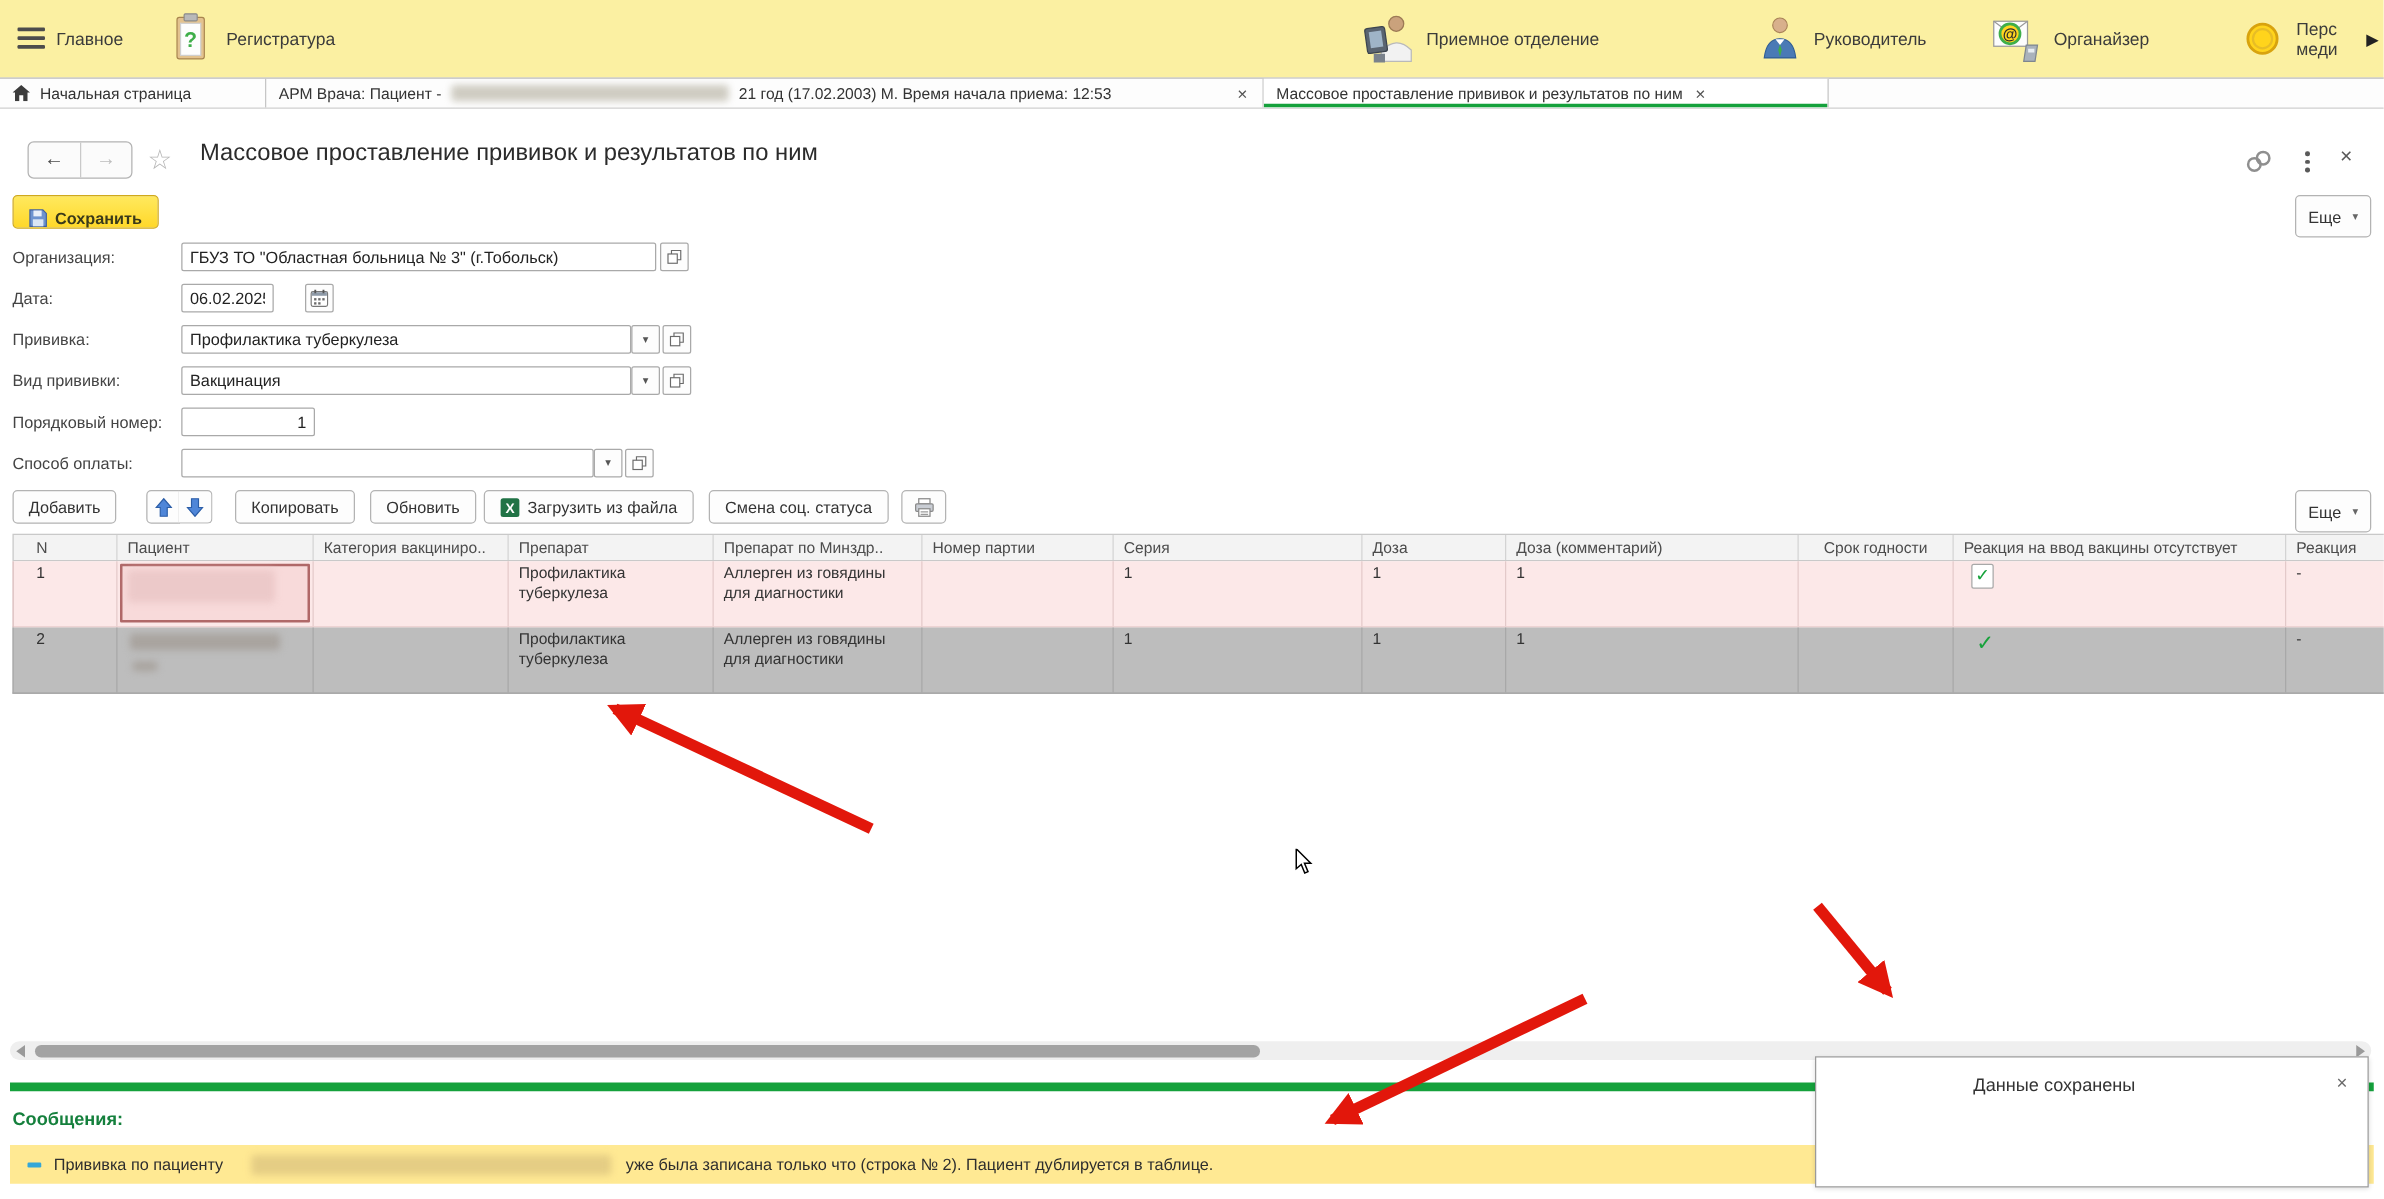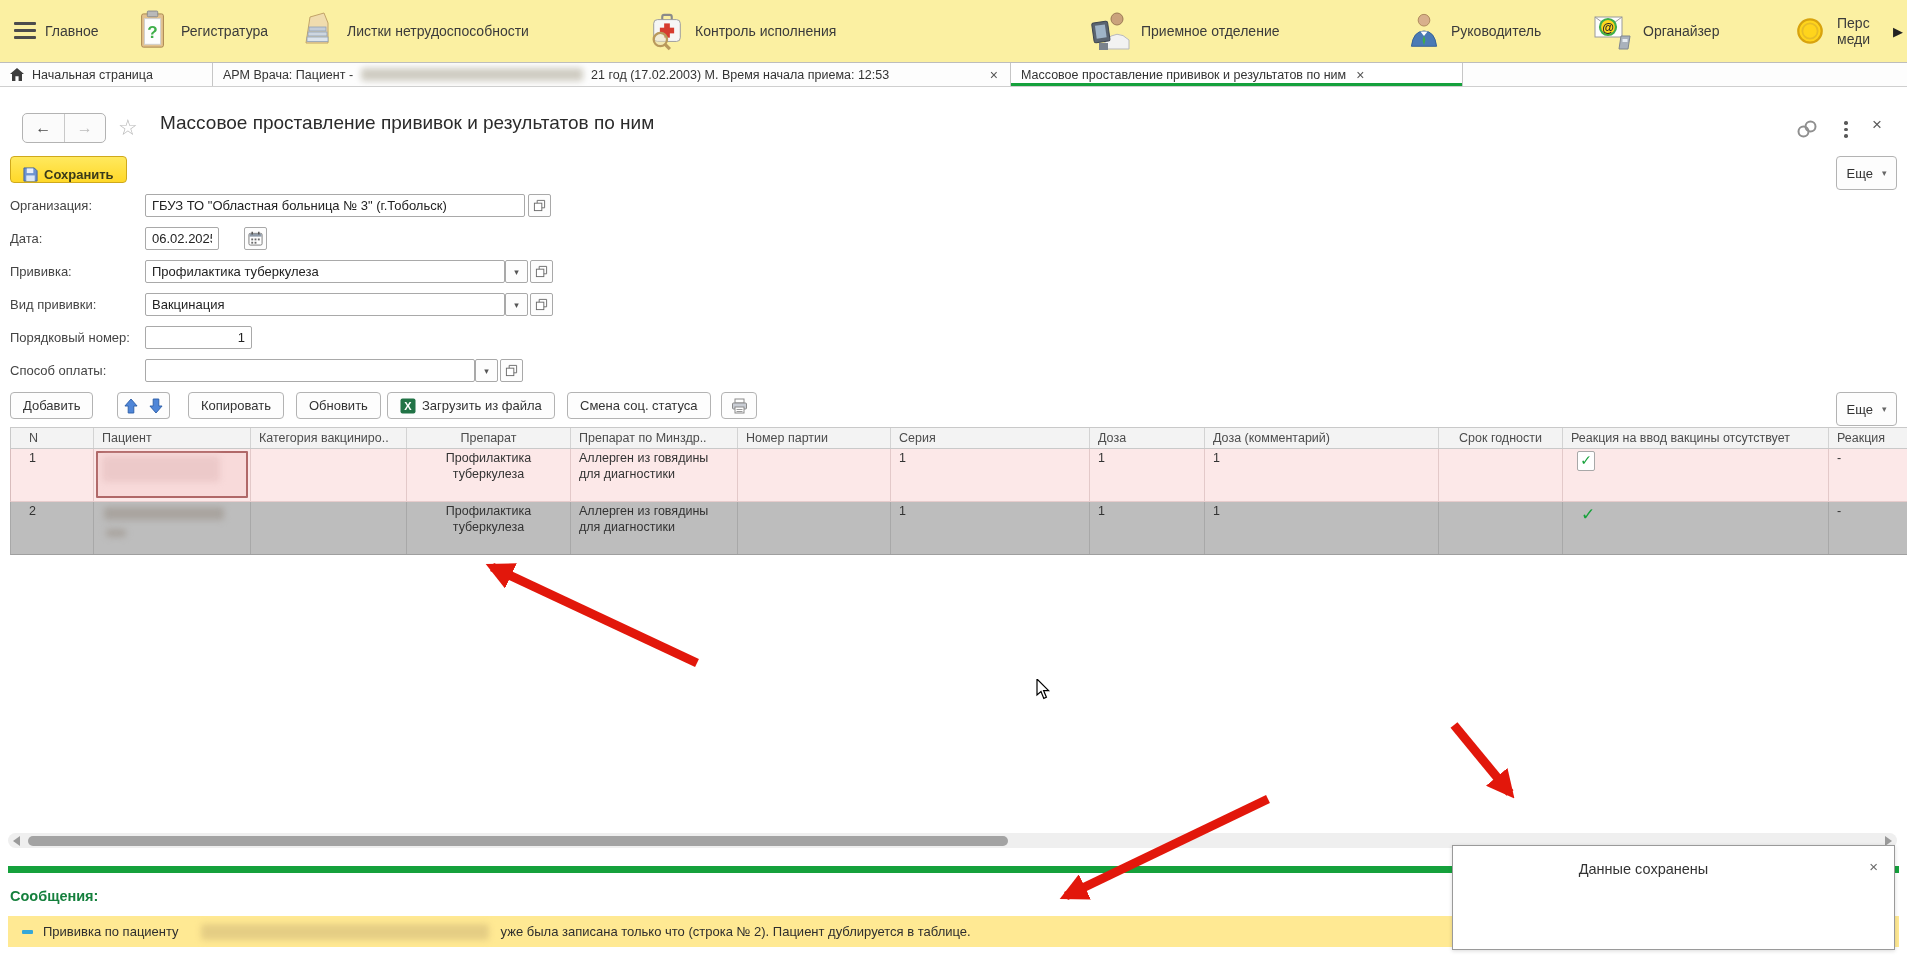"Листки нетрудоспособности" div.tb-item { html: <div> <span> <svg> <path></path> <rect></rect> <rect></rect> <rect></rect> </svg> </span> <span>Листки нетрудоспособности</span> </div> -> none }
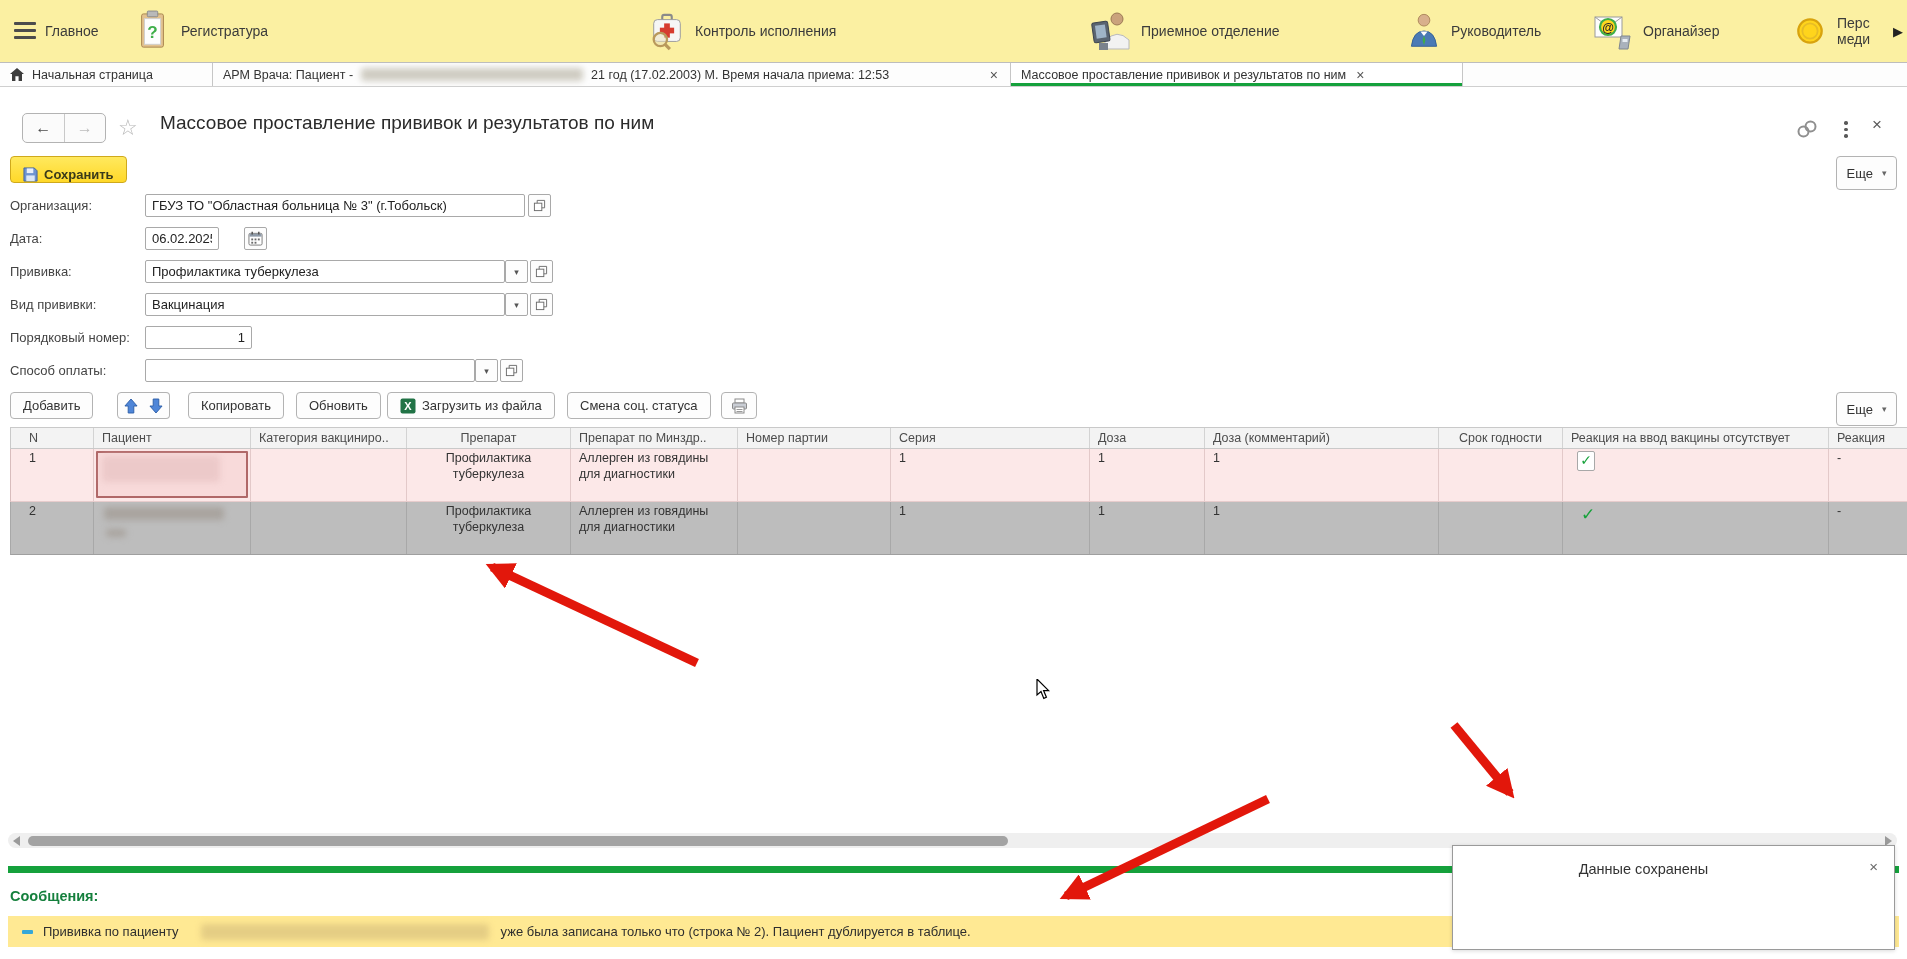"Контроль исполнения" div.tb-item { html: <div> <span> <svg> <path></path> <rect></rect> <rect></rect> <rect></rect> <circle></circle> <line></line> </svg> </span> <span>Контроль исполнения</span> </div> -> none }
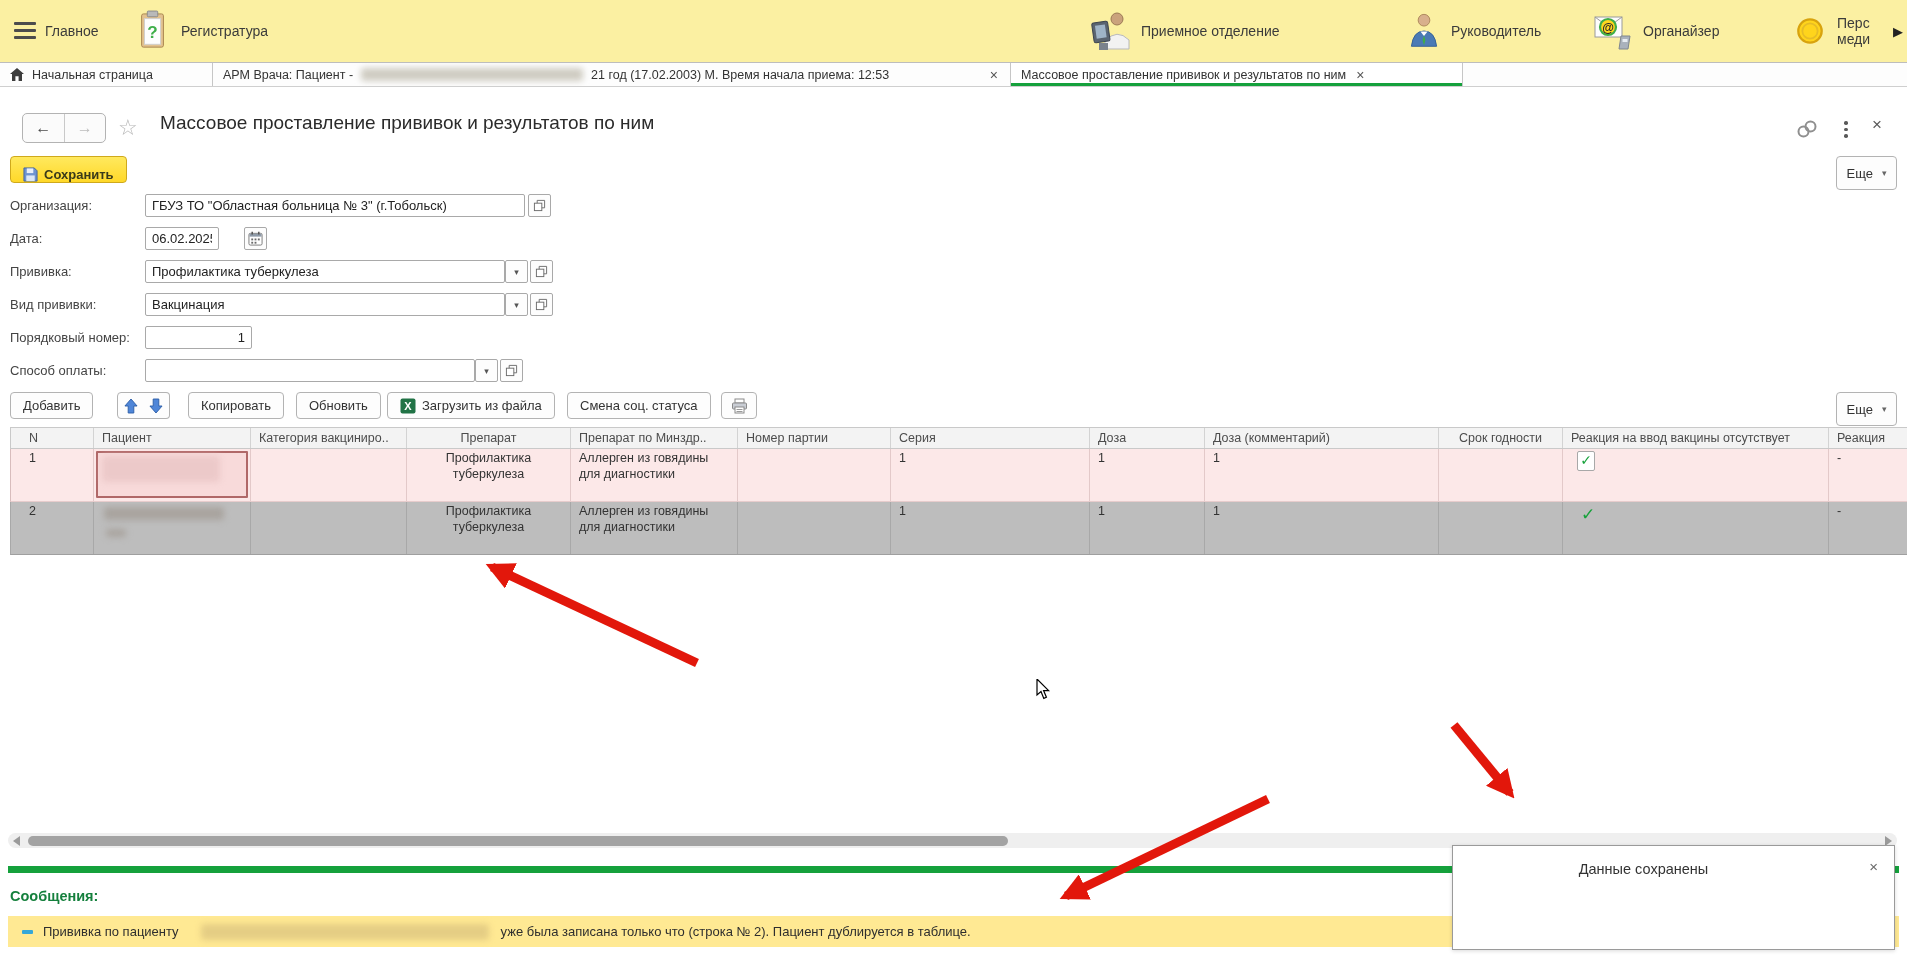"Препарат" .c3 { text-align: center -> none }
